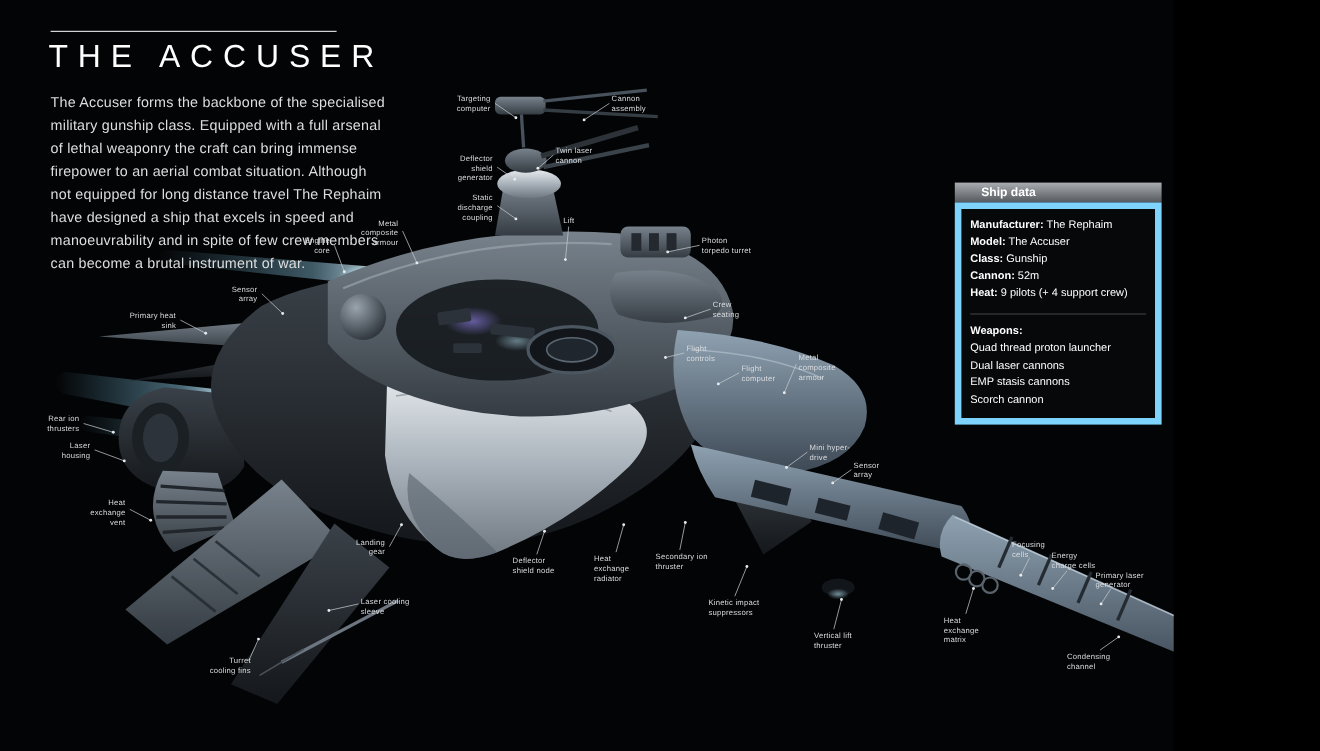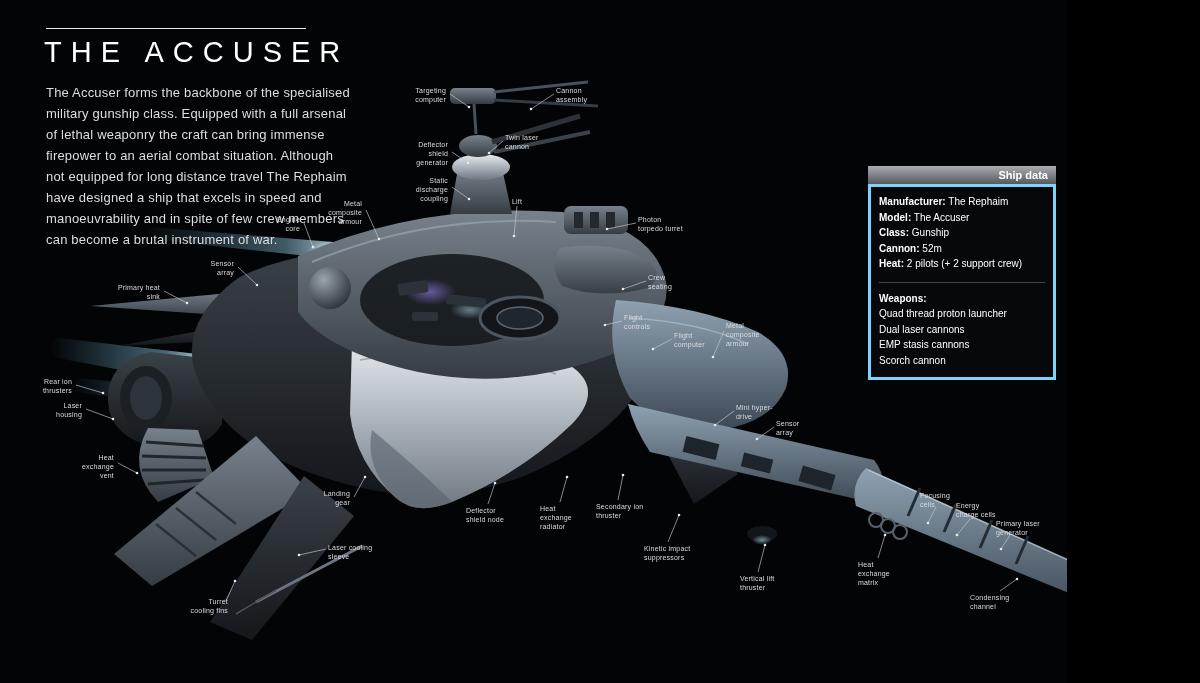"Ship data" .sd-head { padding: 3px 8px -> 3px 24px; text-align: right -> none }
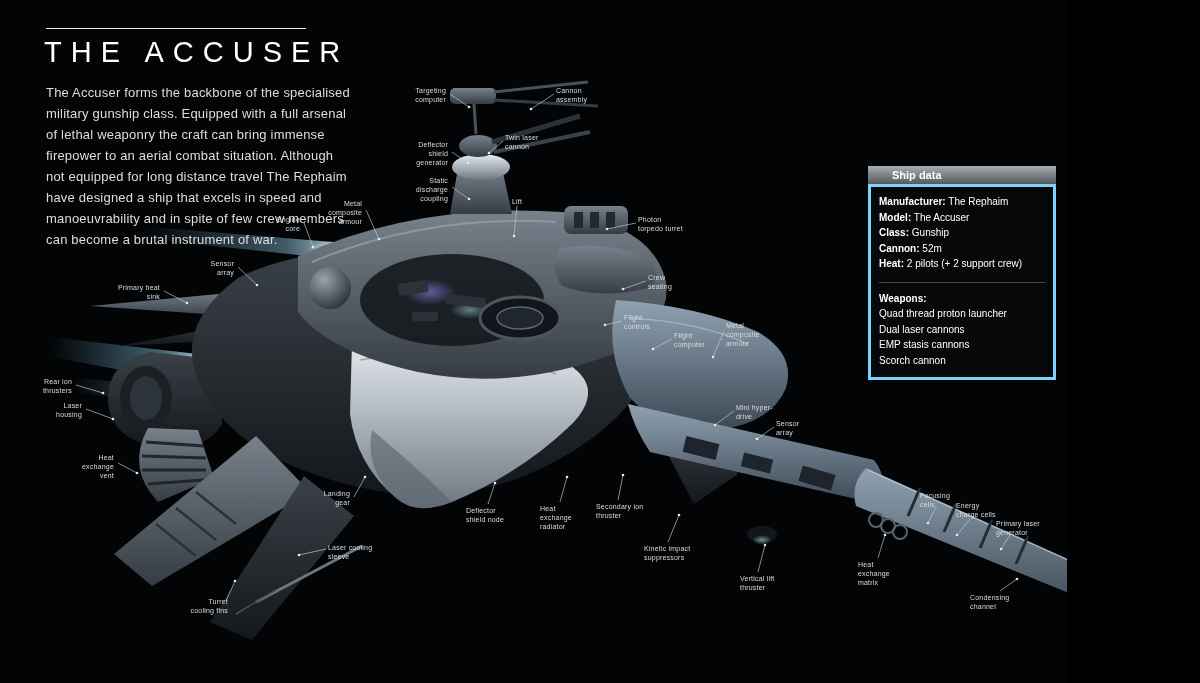"Manufacturer: The Rephaim" .sd-body { border: 3px solid #7dd3fc -> 6px solid #7dd3fc }
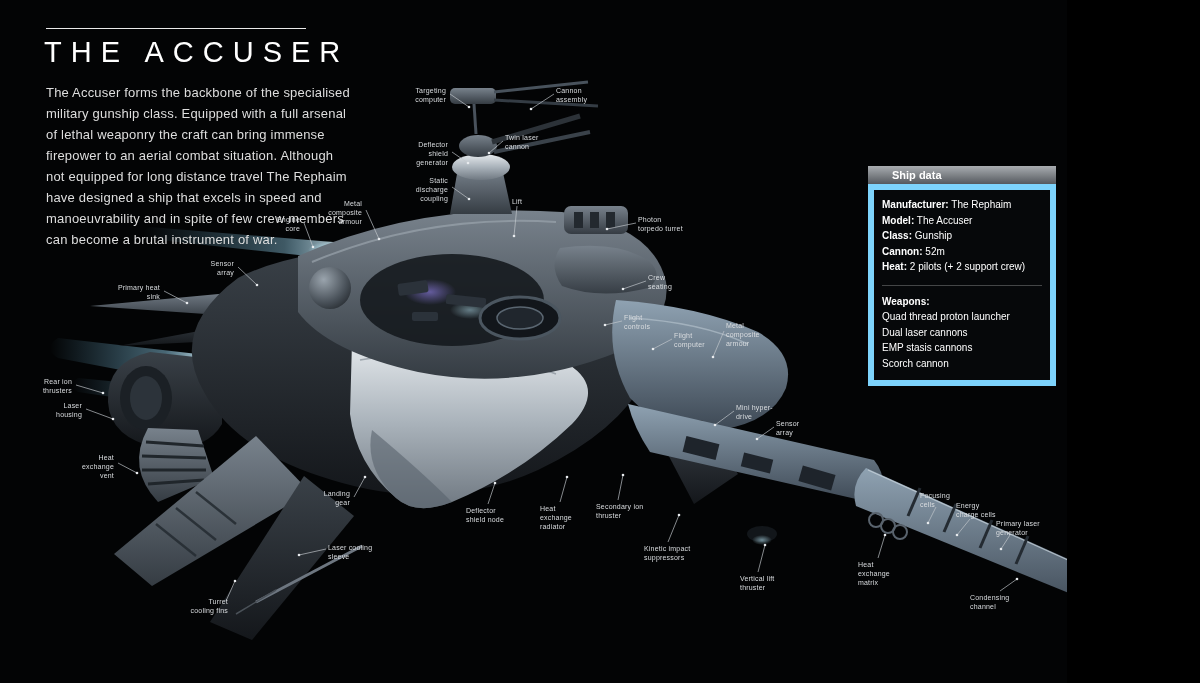"2 pilots (+ 2 support" span { text: 2 pilots (+ 2 -> 9 pilots (+ 4 }
